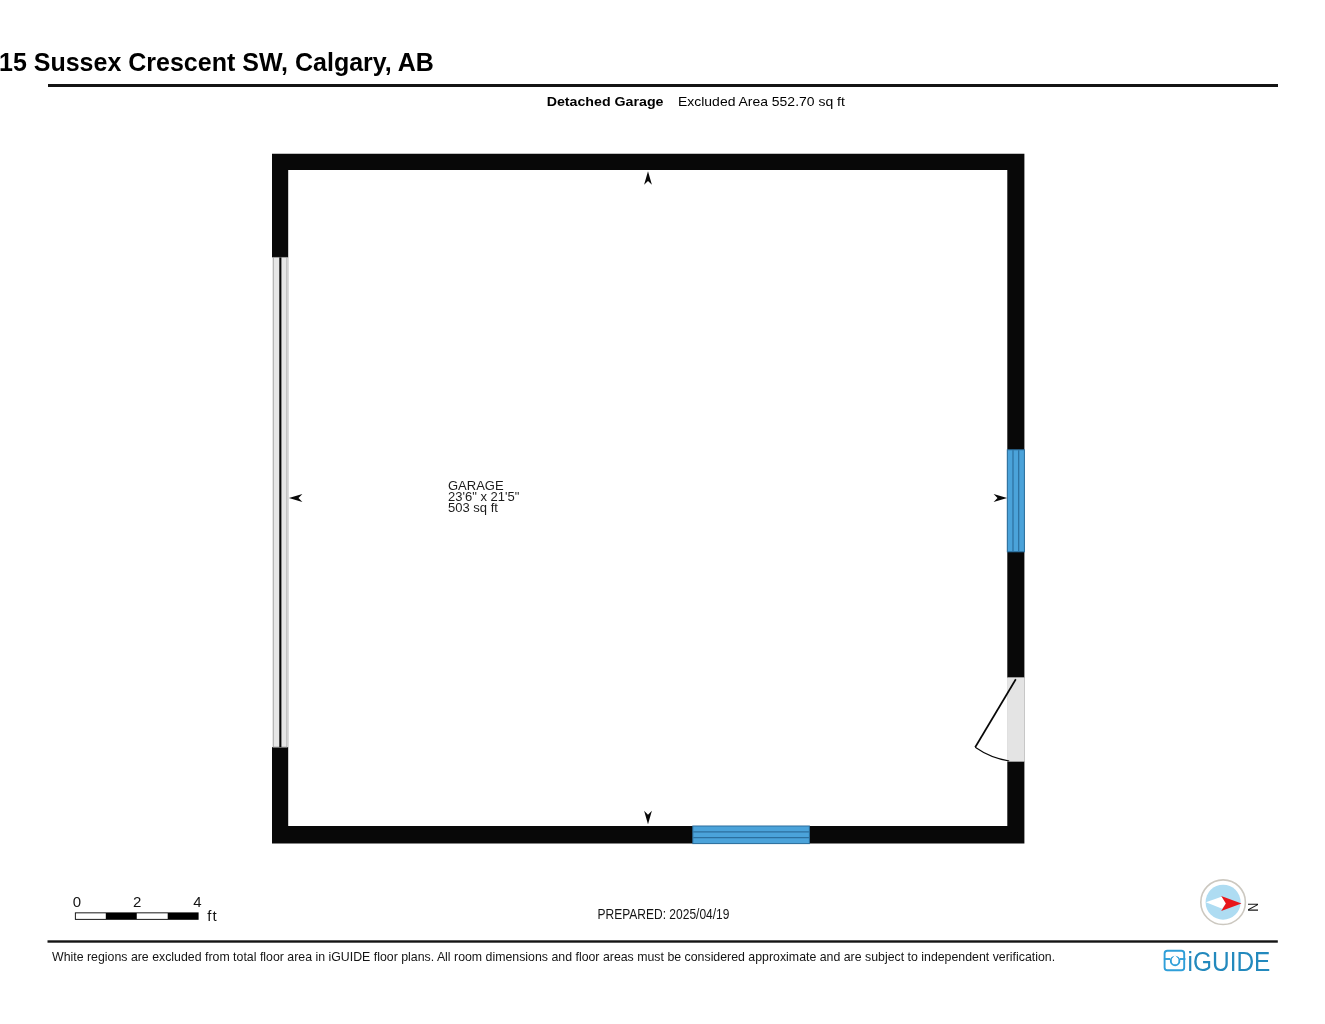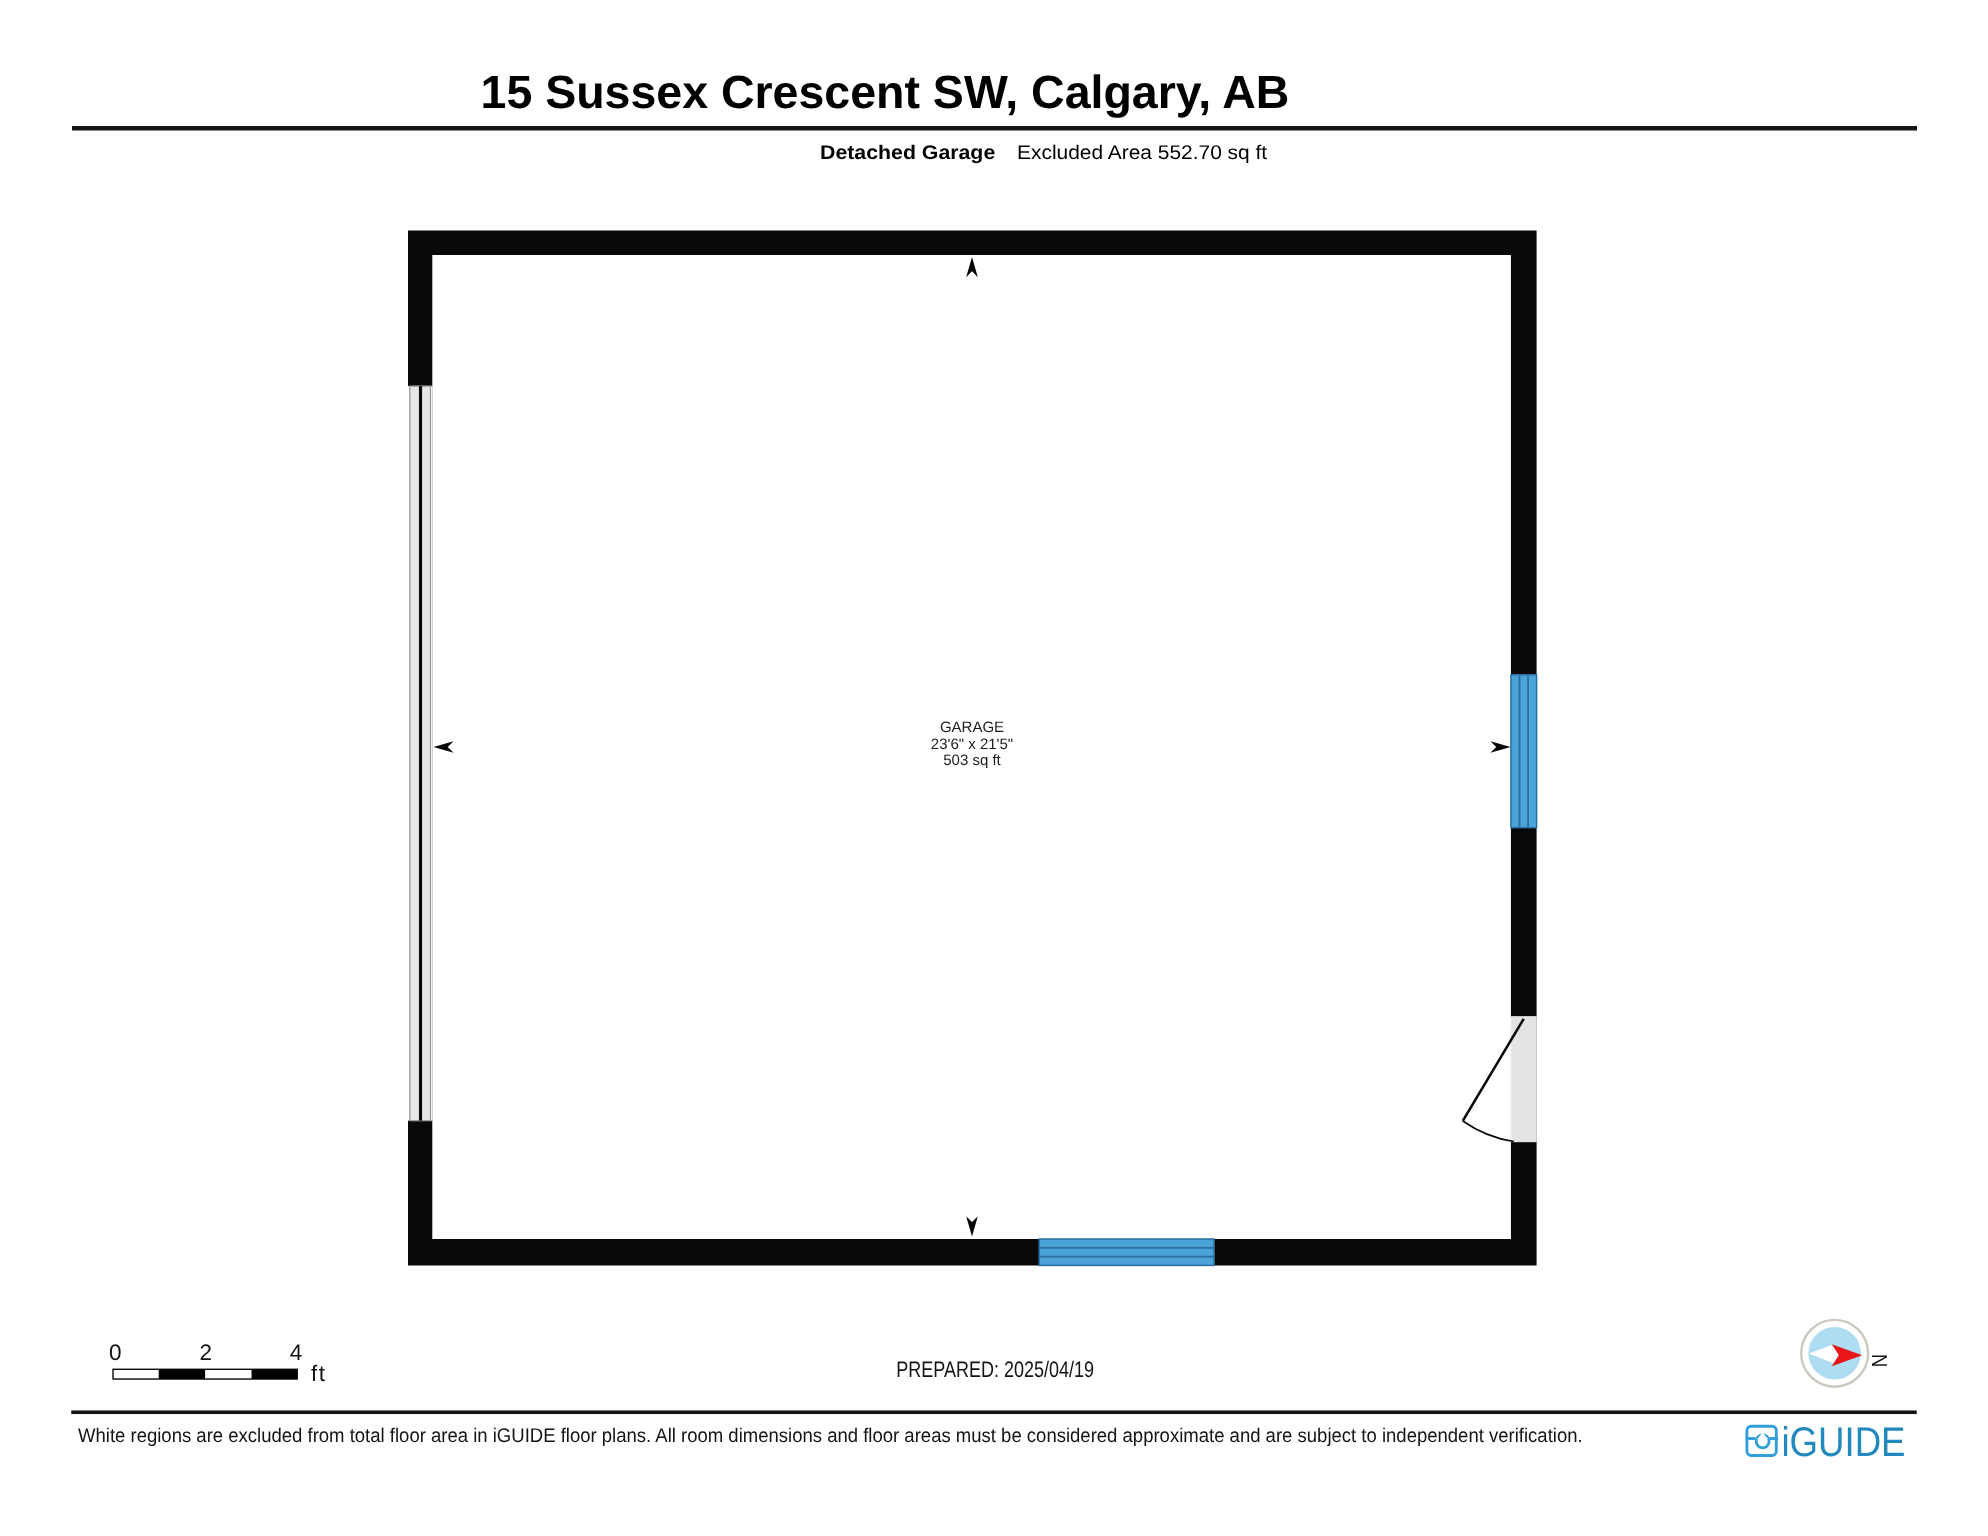"15 Sussex Crescent SW, Calgary," div.abs { font-size: 31px -> 25px; text-align: center -> left }
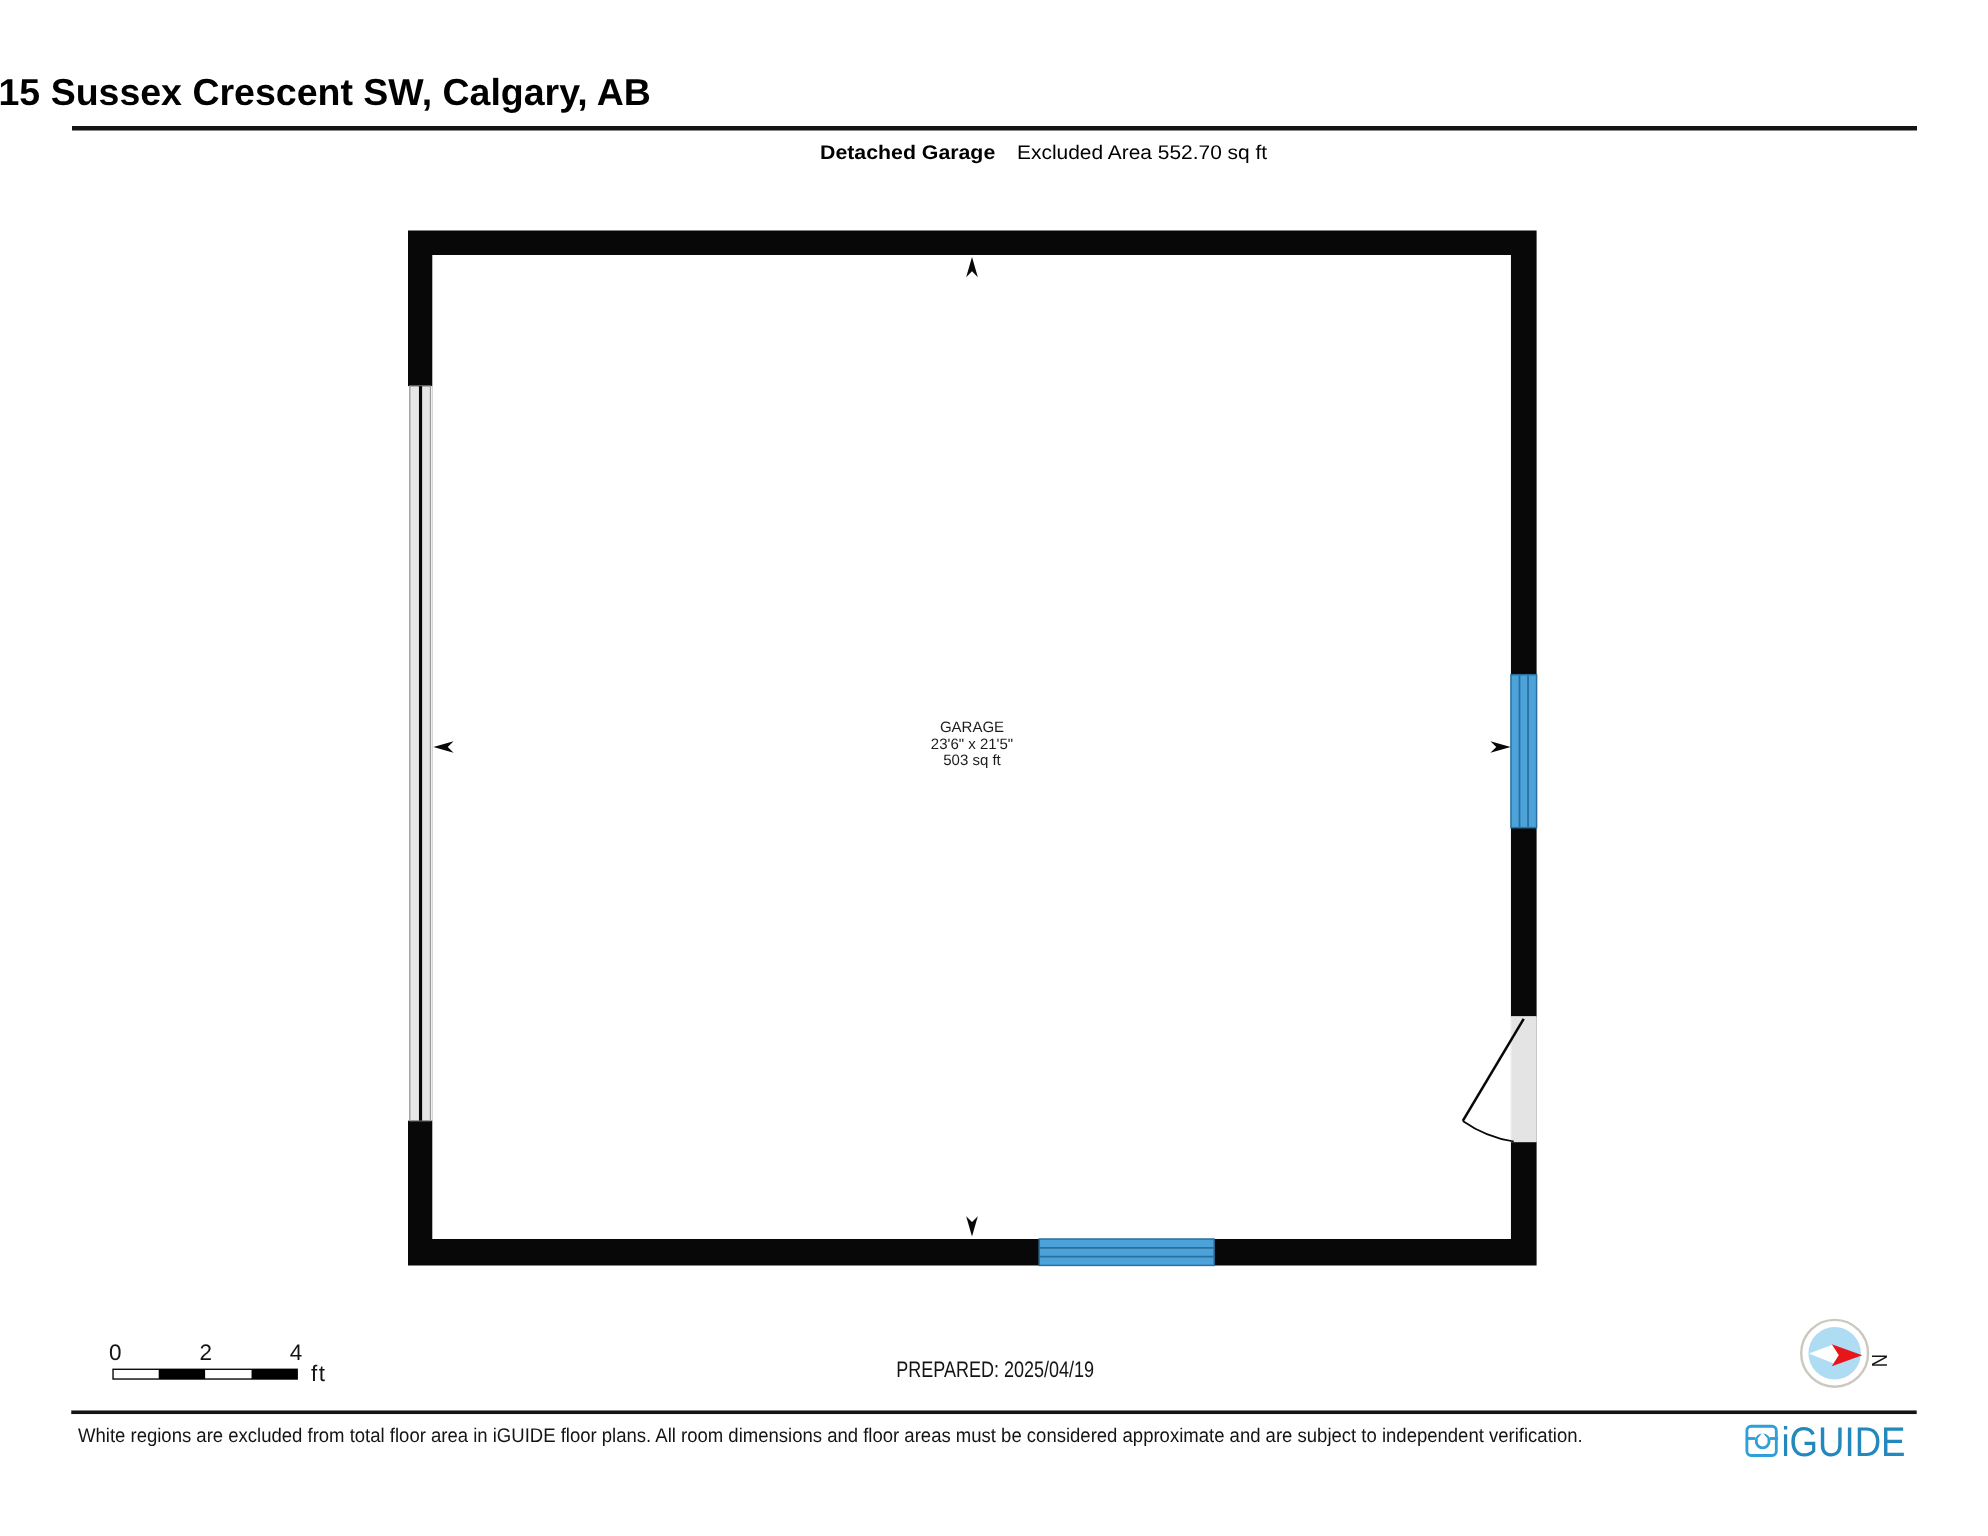"GARAGE" div.abs { font-size: 10px -> 13px; text-align: center -> left }
